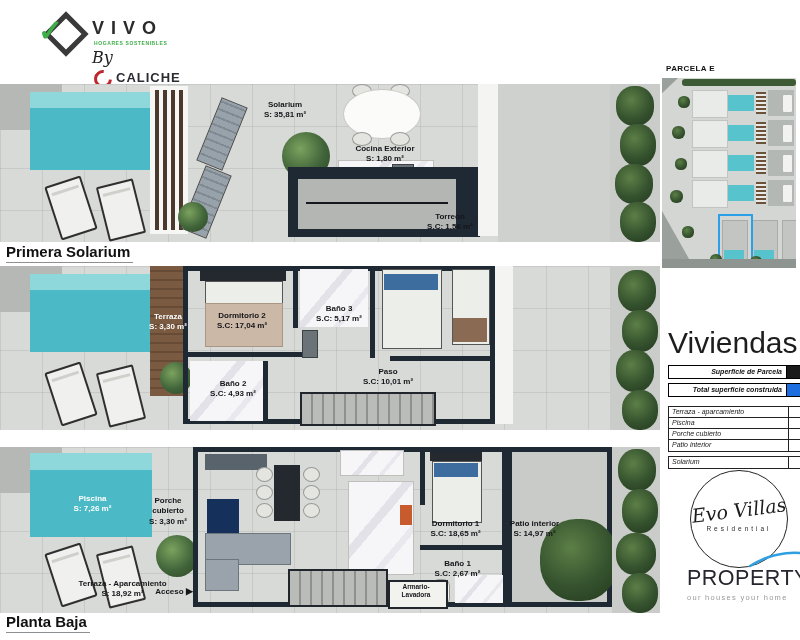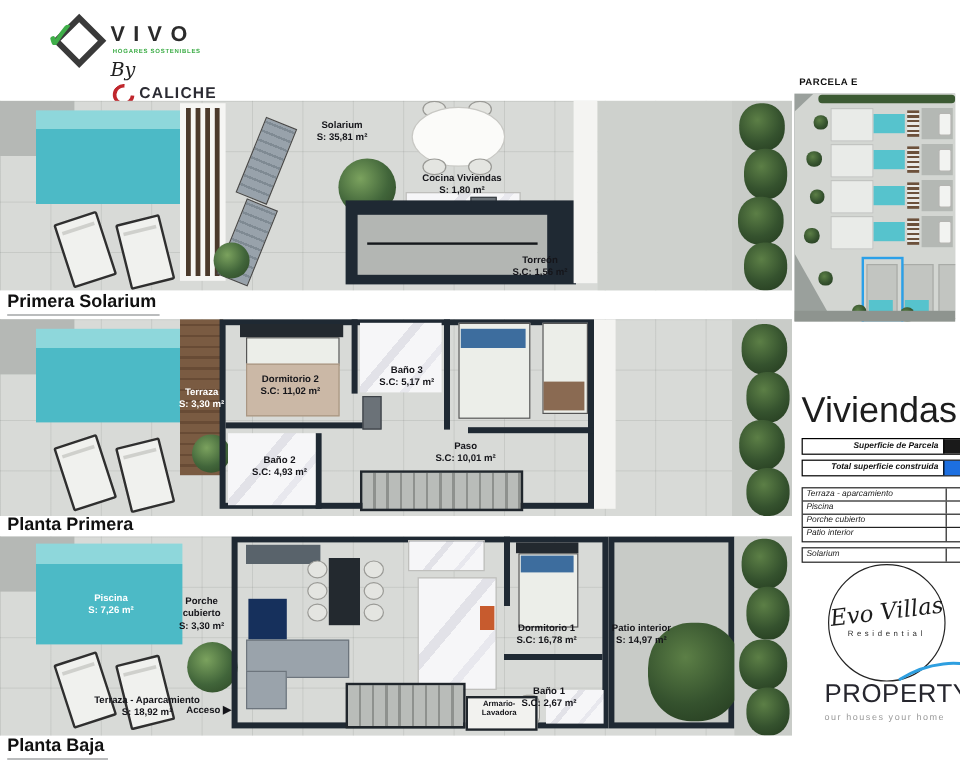"Cocina Viviendas" span.nm { text: Viviendas -> Exterior }
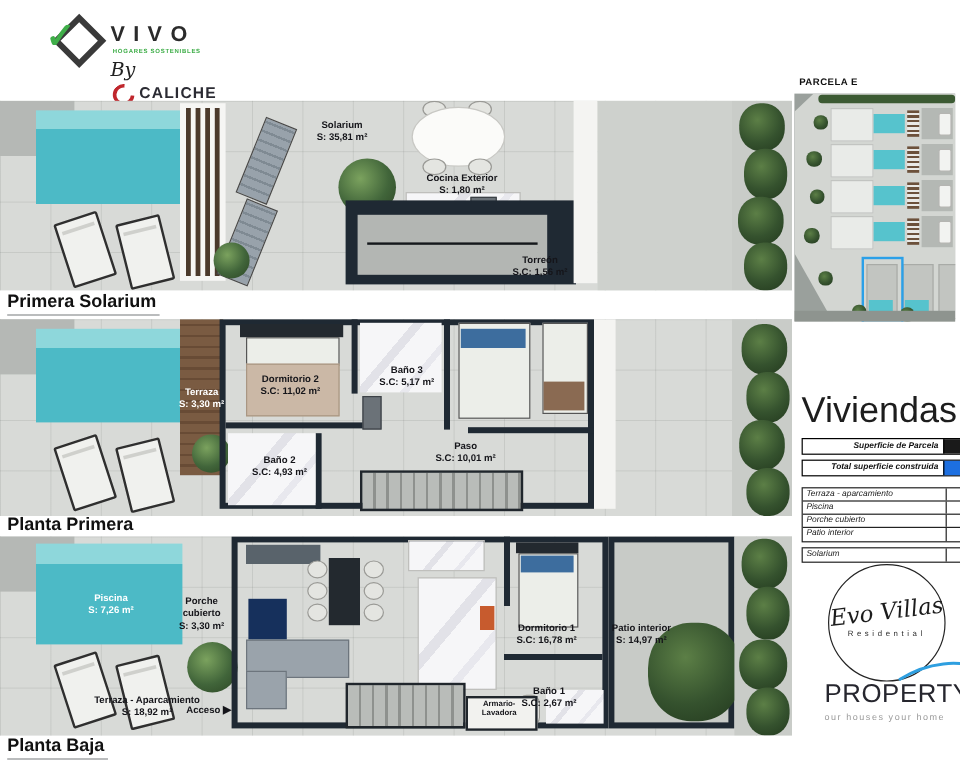"Terraza" div.roomlabel { margin-top: 10px -> none }
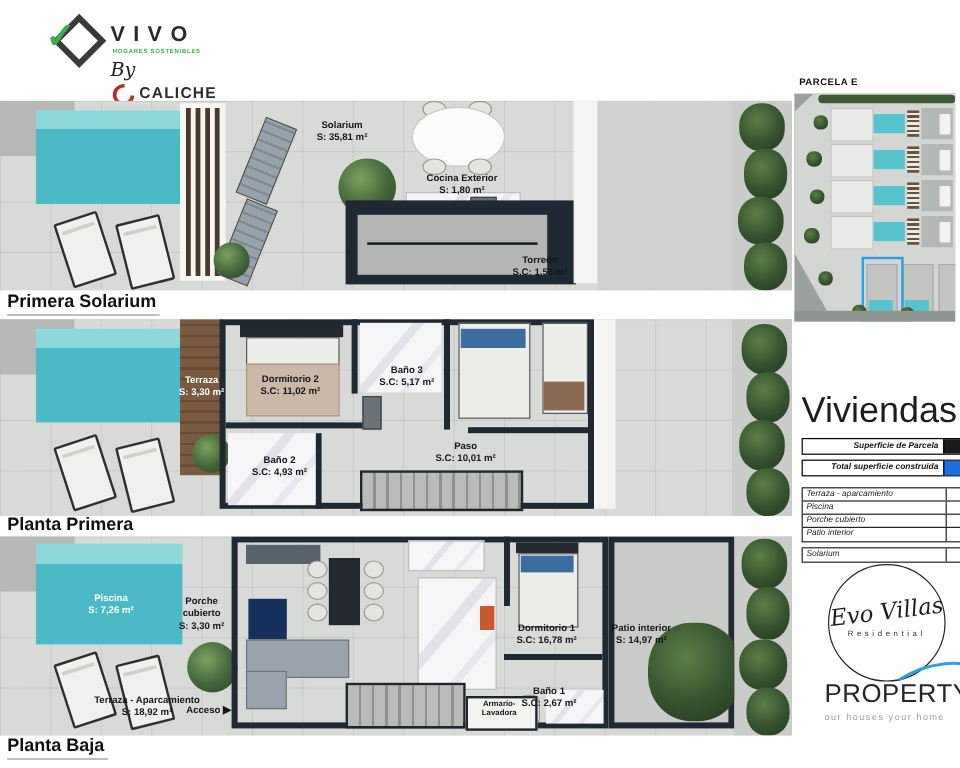"S.C: 11,02 m²" span.ar { text: 11,02 -> 17,04 }
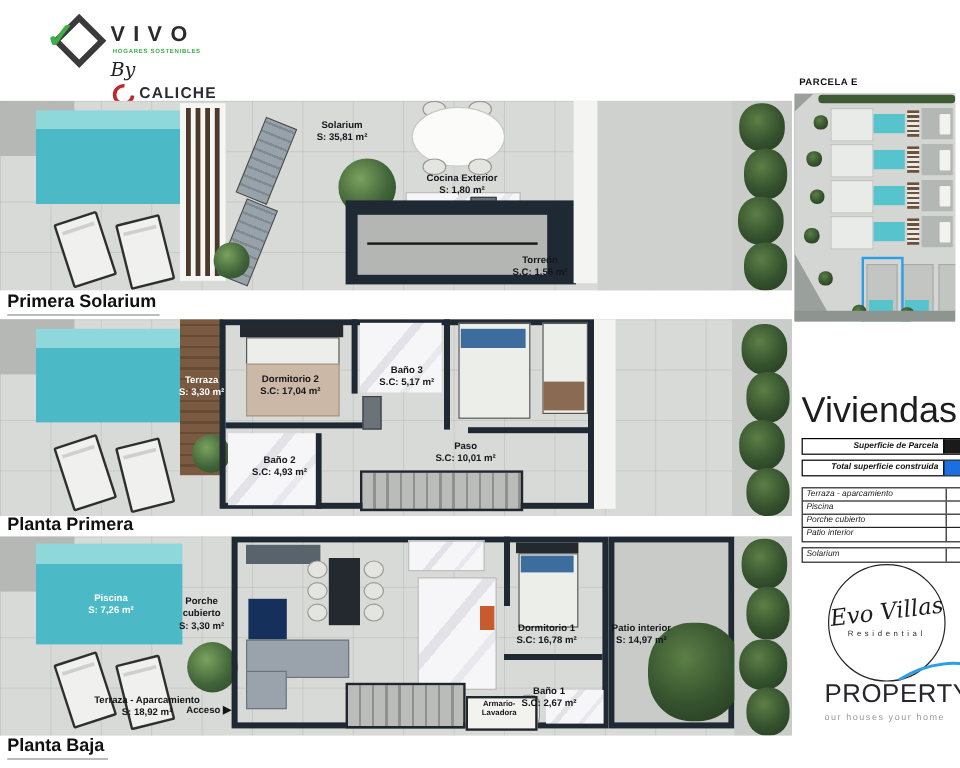"Planta Primera" div.plantitle { html: <div> <span>Planta Primera</span> </div> -> none }
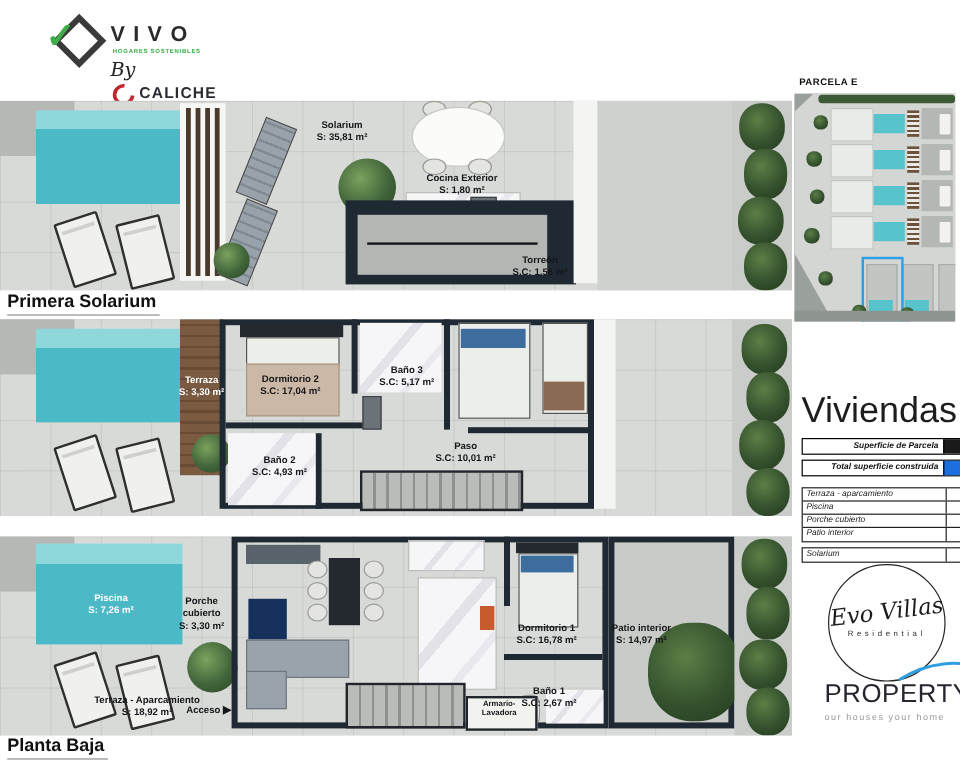"S.C: 16,78 m²" span.ar { text: 16,78 -> 18,65 }
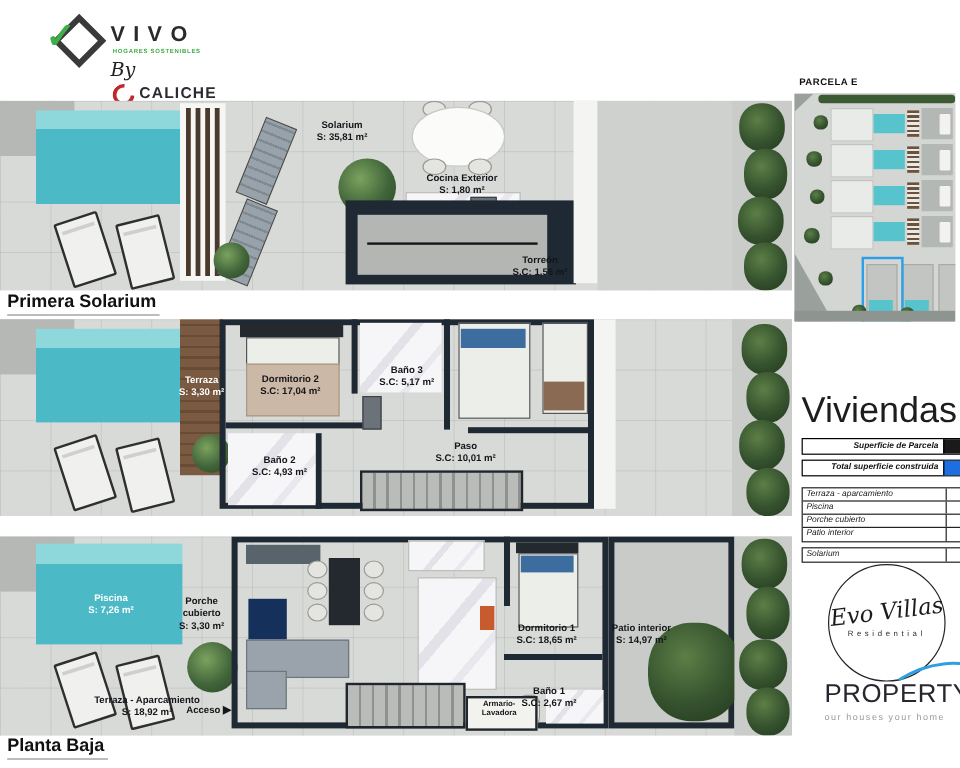"Baño 1" div.roomlabel { top: 124px -> 112px }
